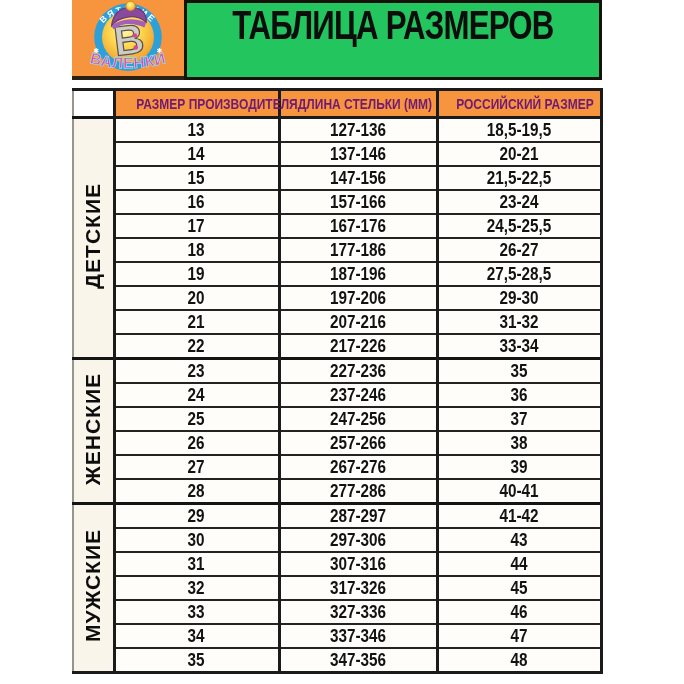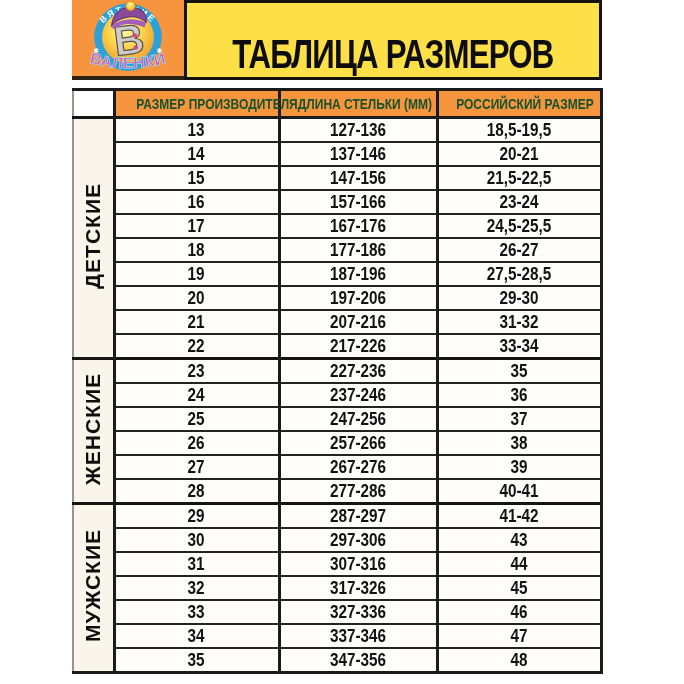"ТАБЛИЦА РАЗМЕРОВ" .title-box { align-items: flex-end -> flex-start; background: #fde047 -> #22c55e }
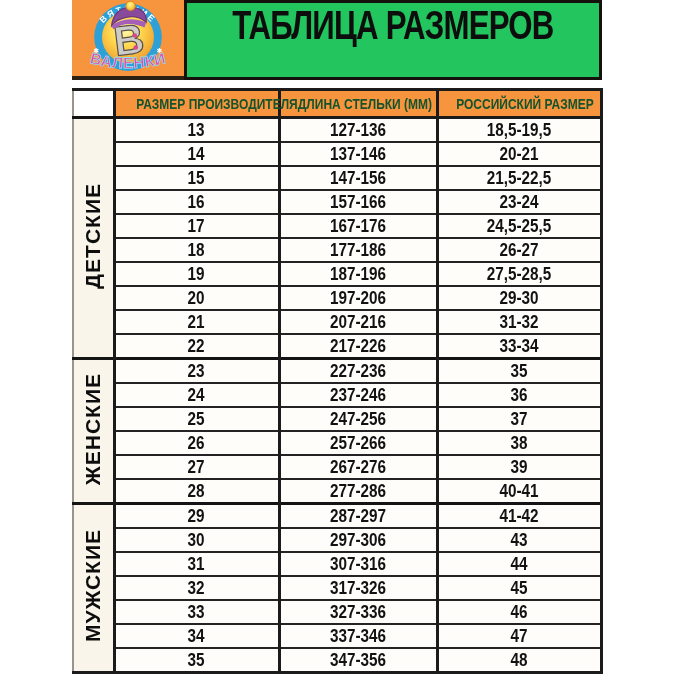"РАЗМЕР ПРОИЗВОДИТЕЛЯ" th.colhead { color: #14532d -> #701a75 }
